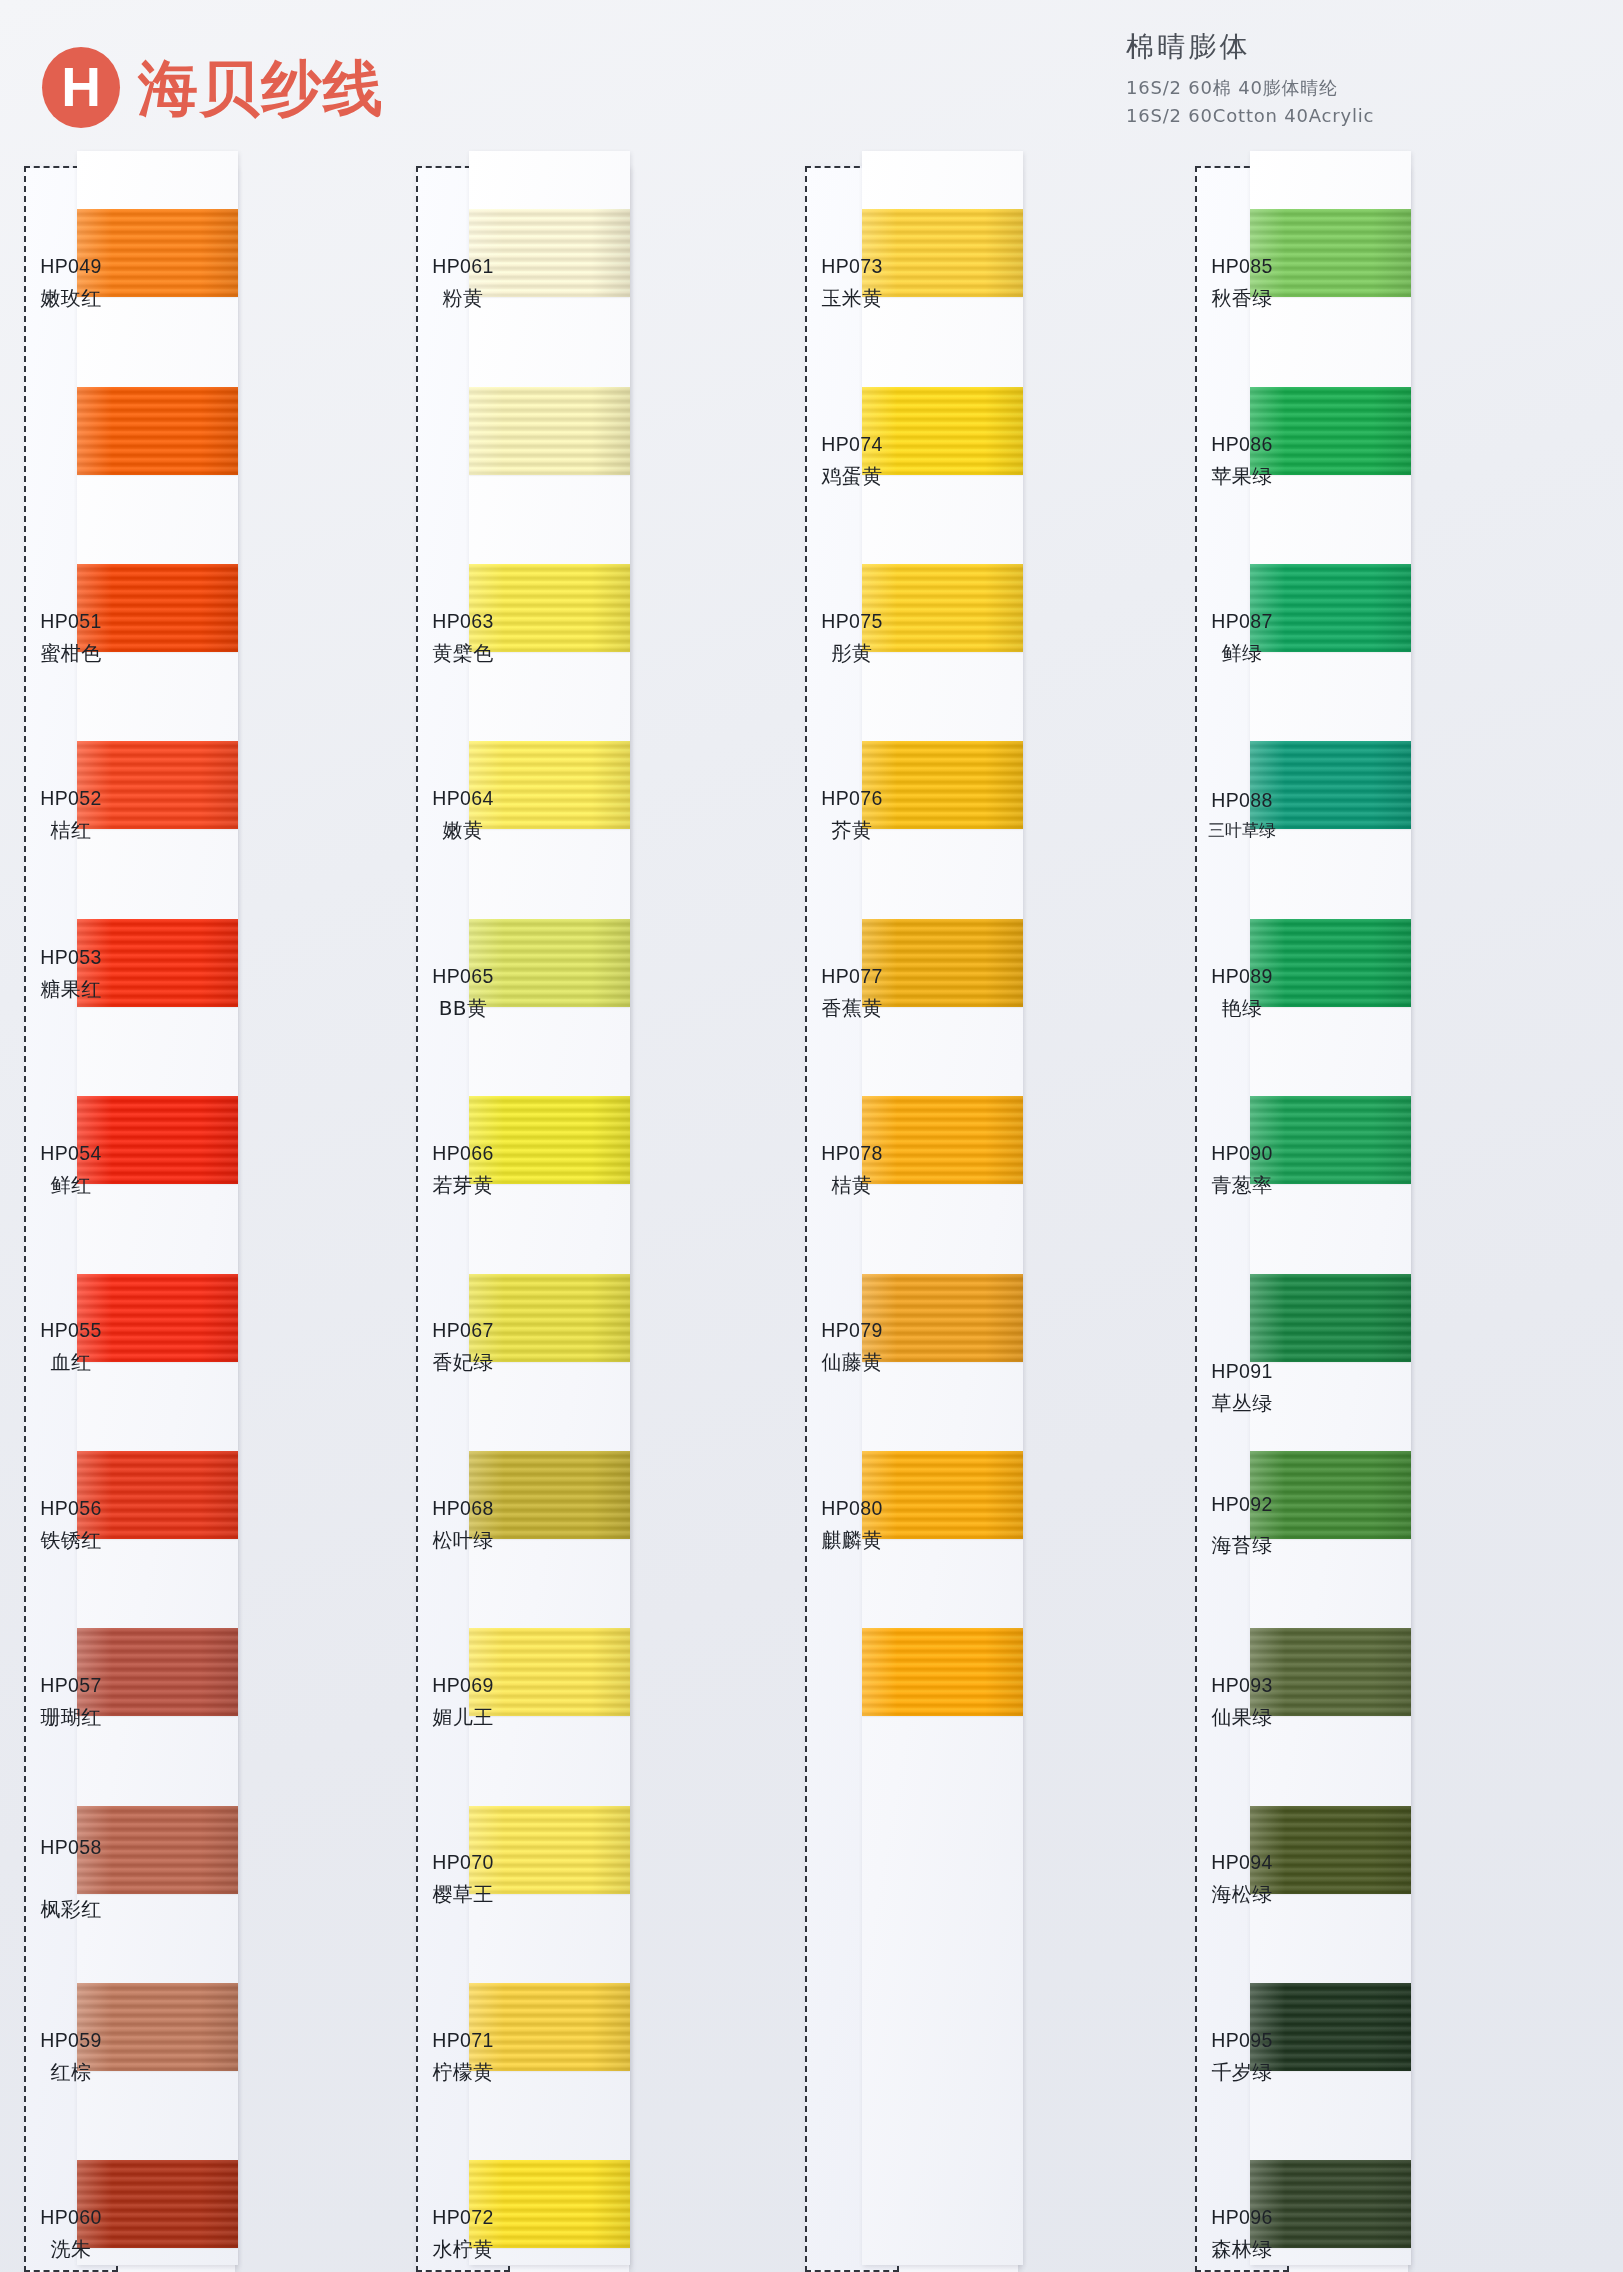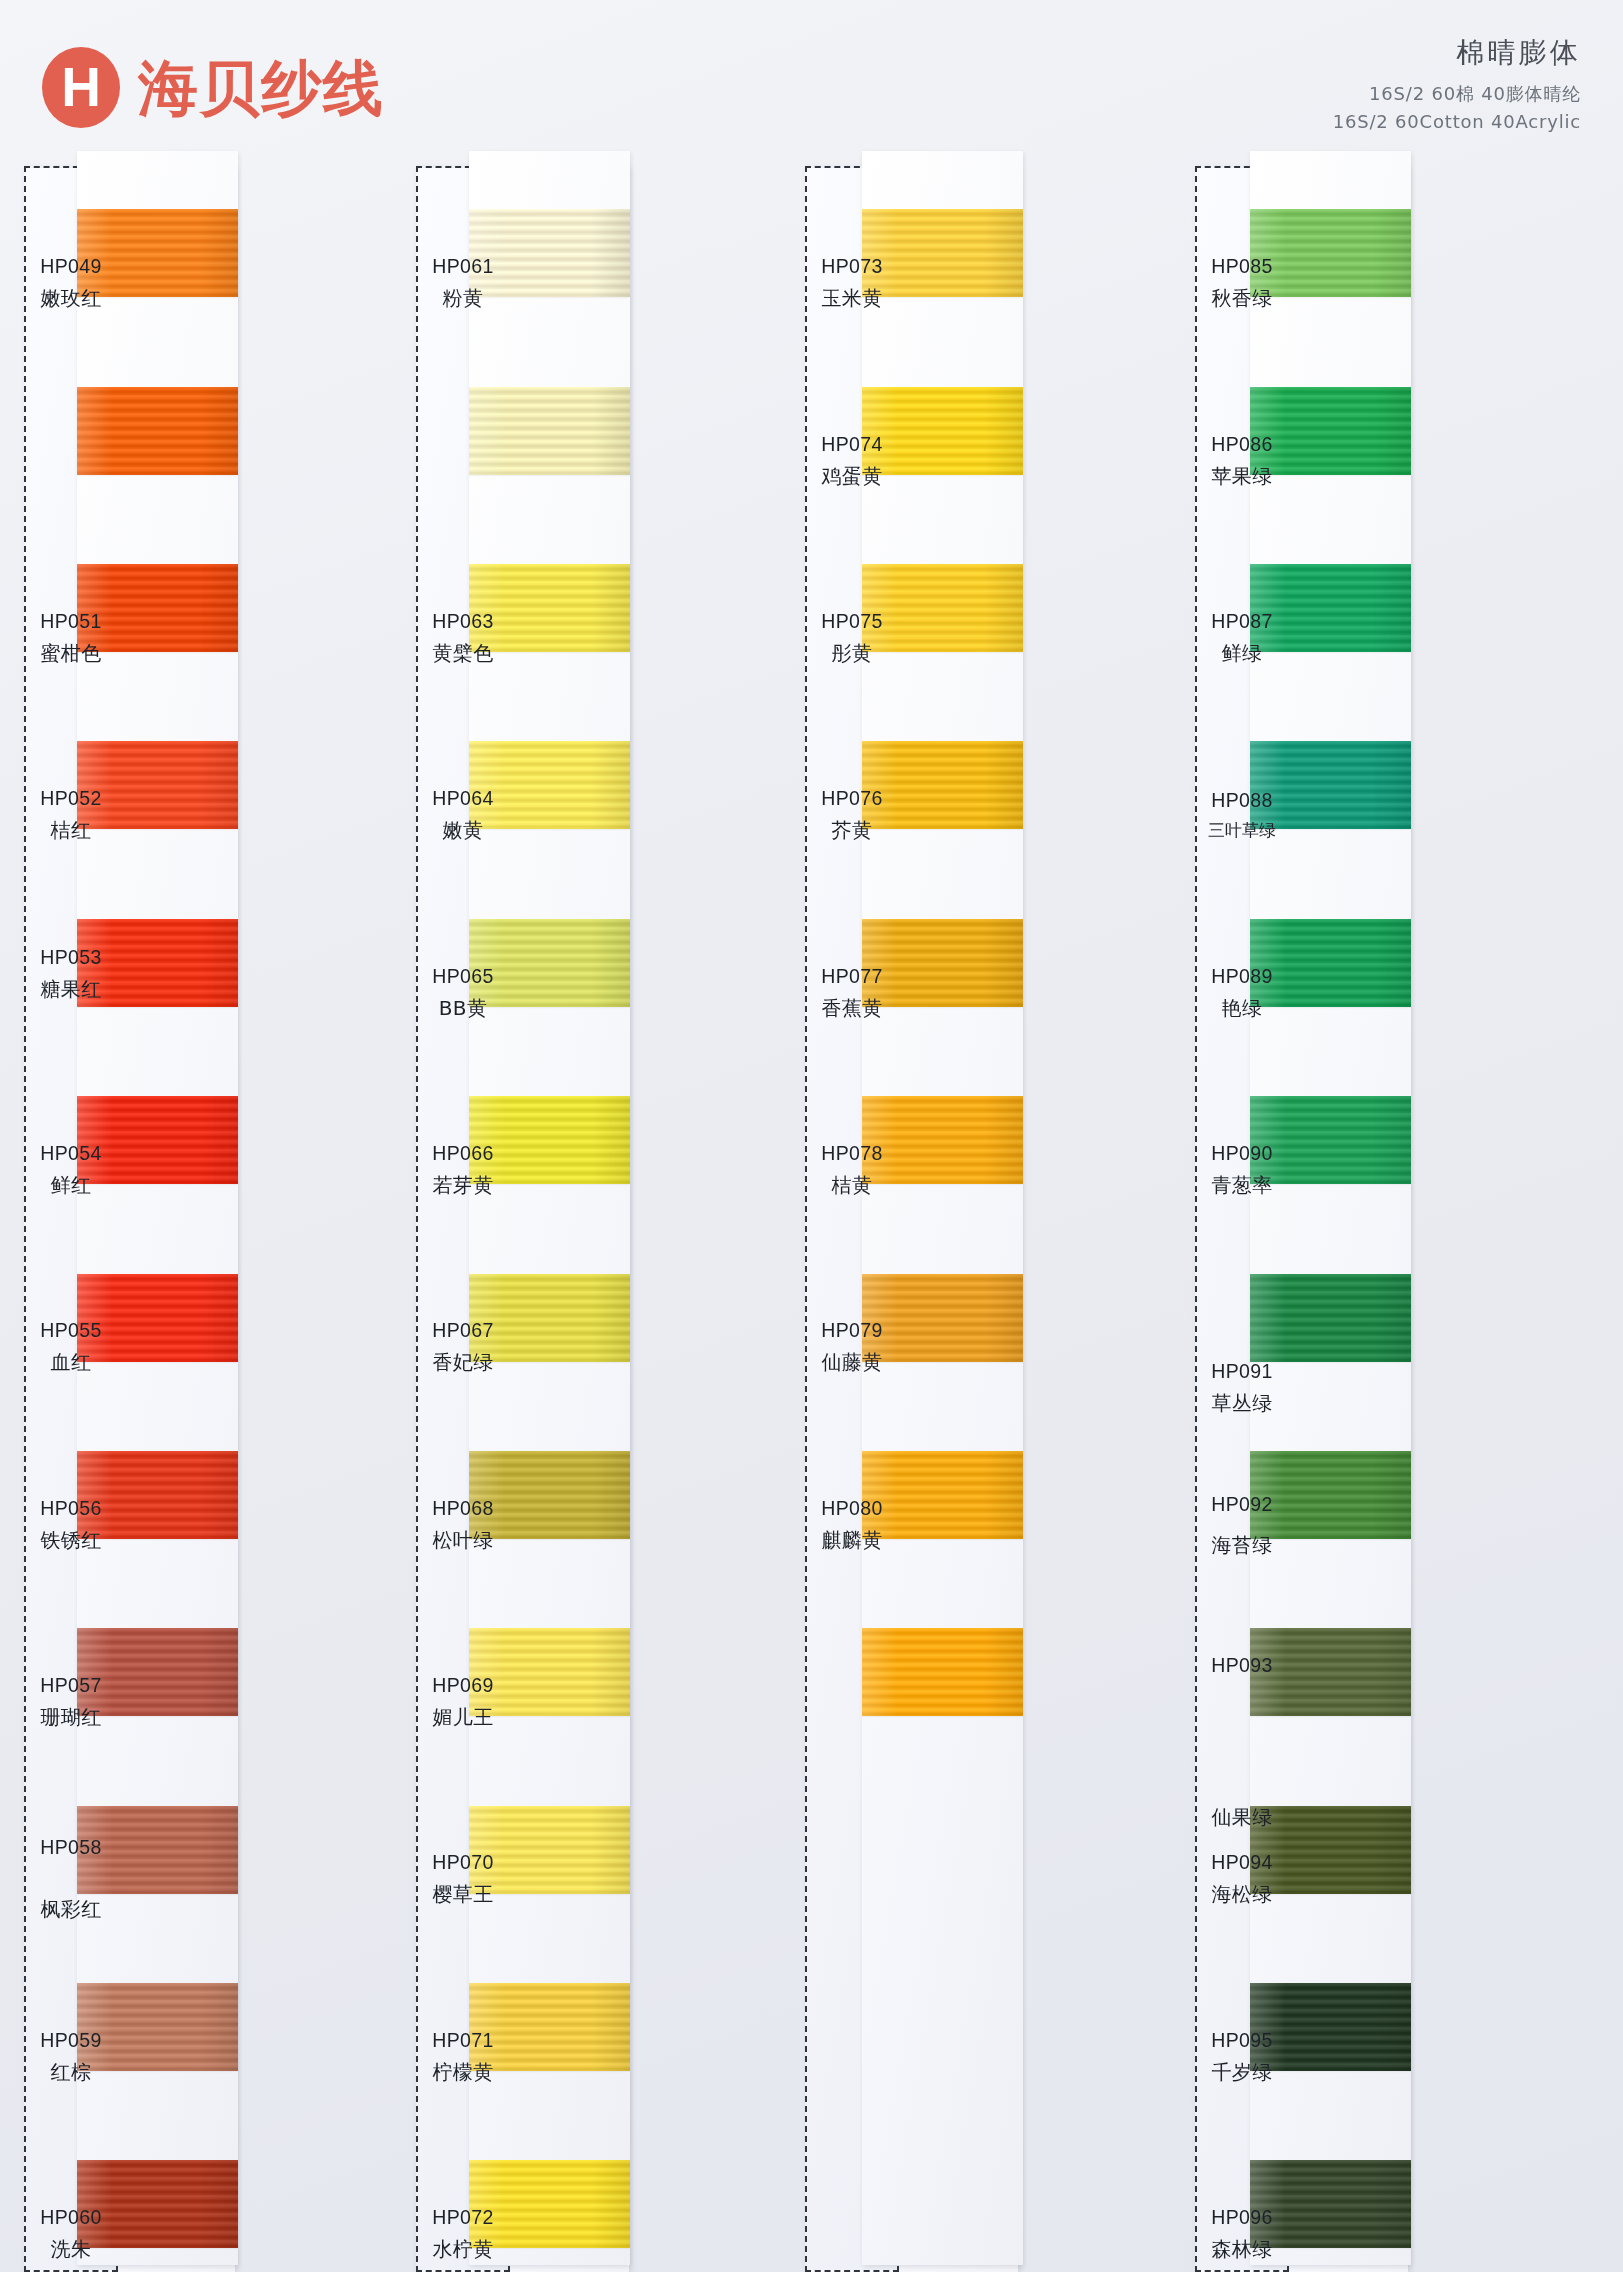"棉晴膨体" .head-right { text-align: right -> left; top: 34px -> 28px }
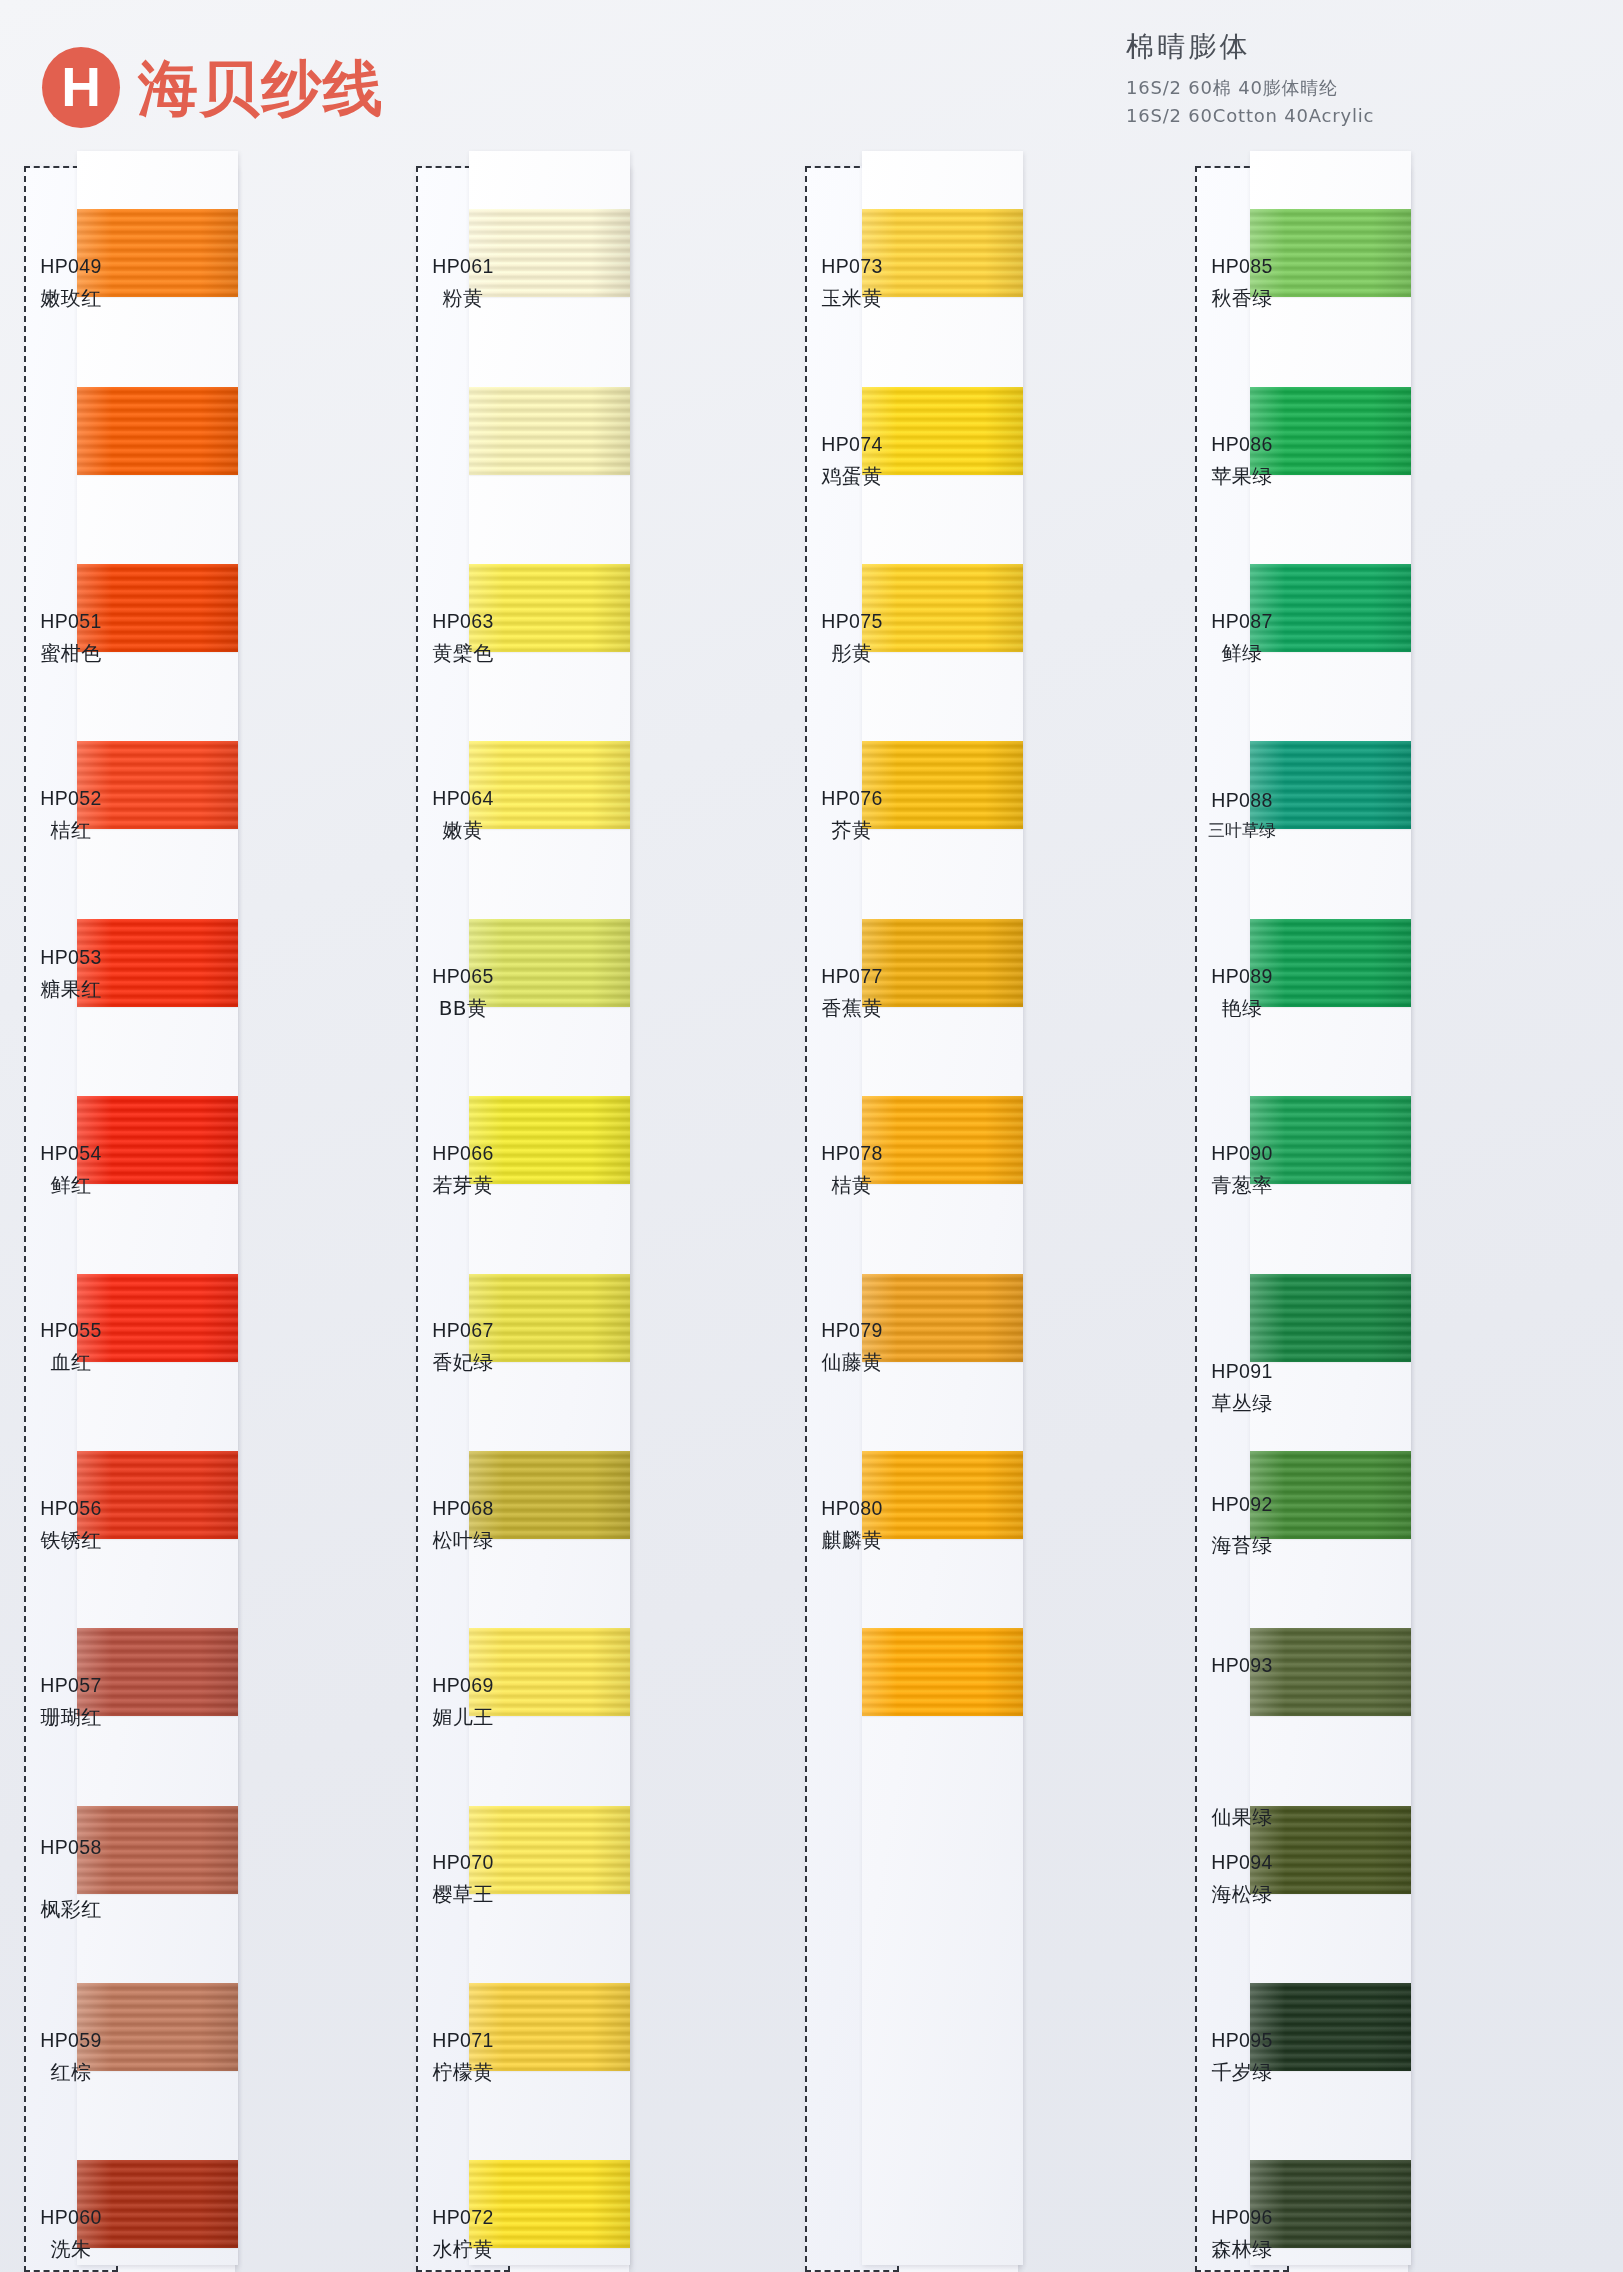"HP093" div.label-cell { justify-content: space-between -> none; top: 1488px -> 1448px }
